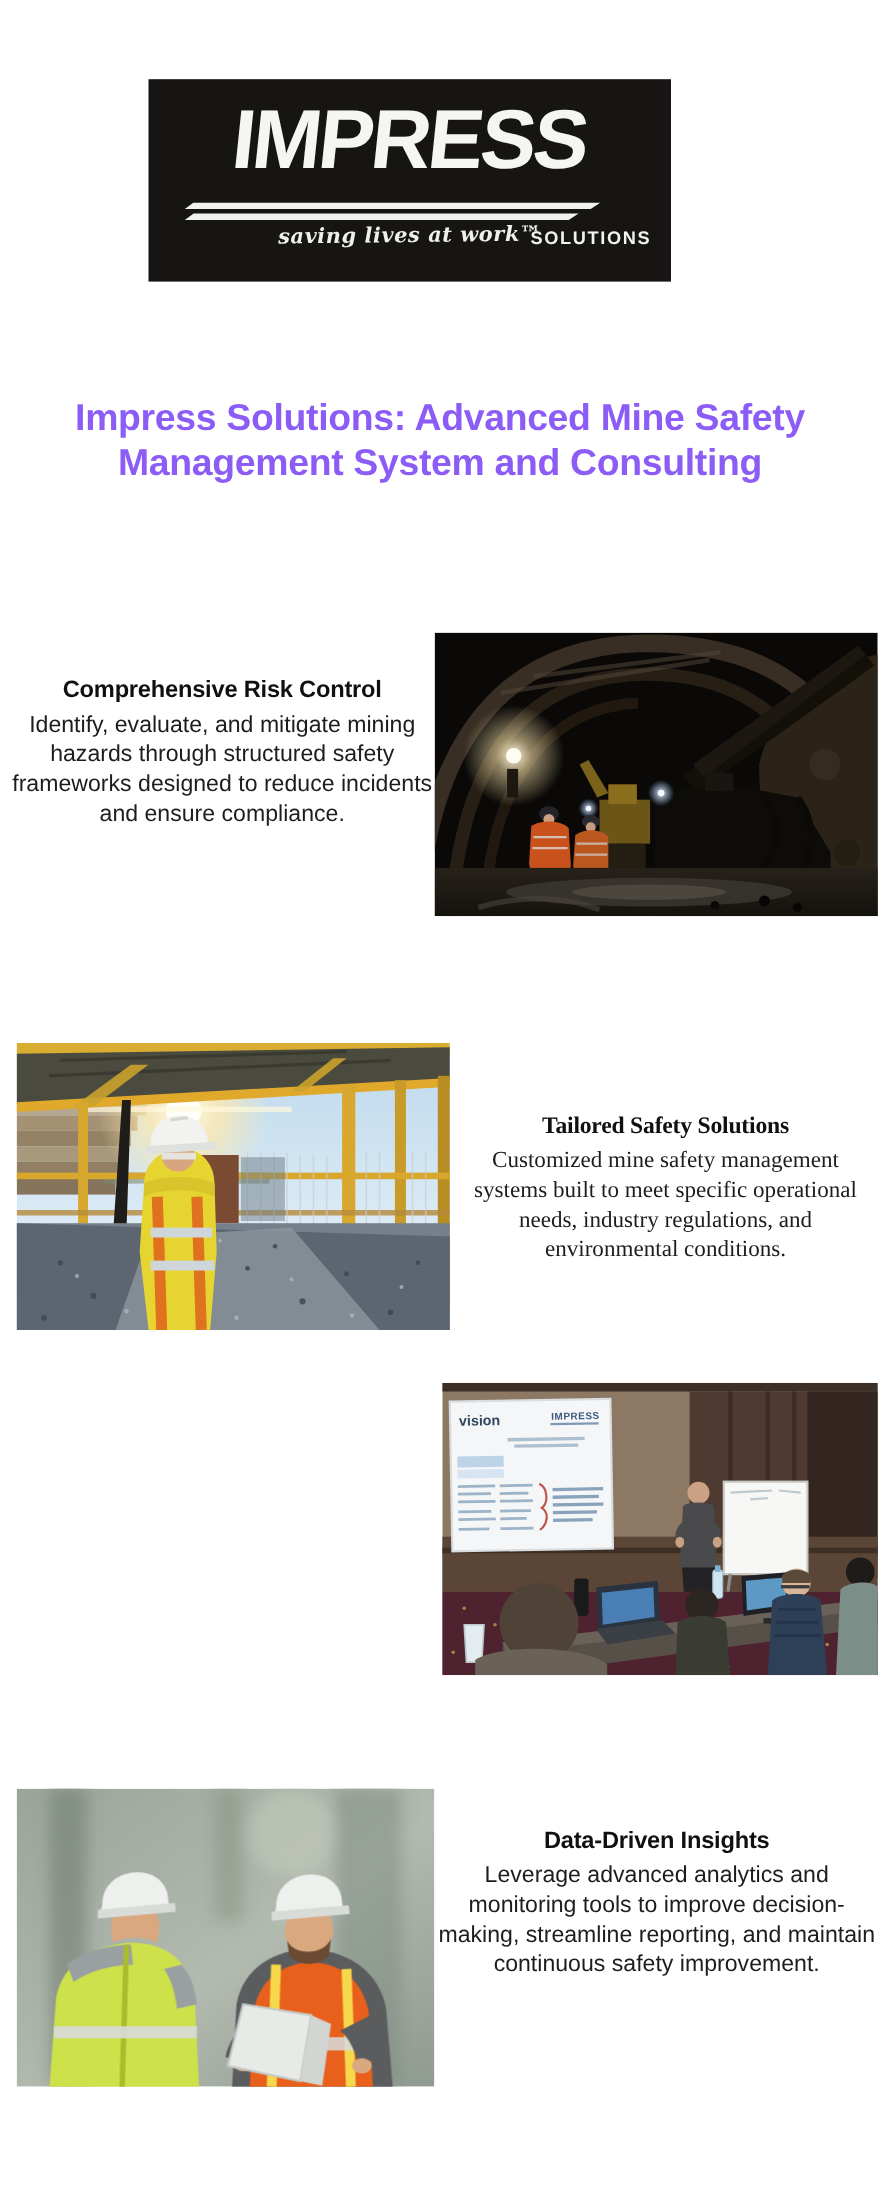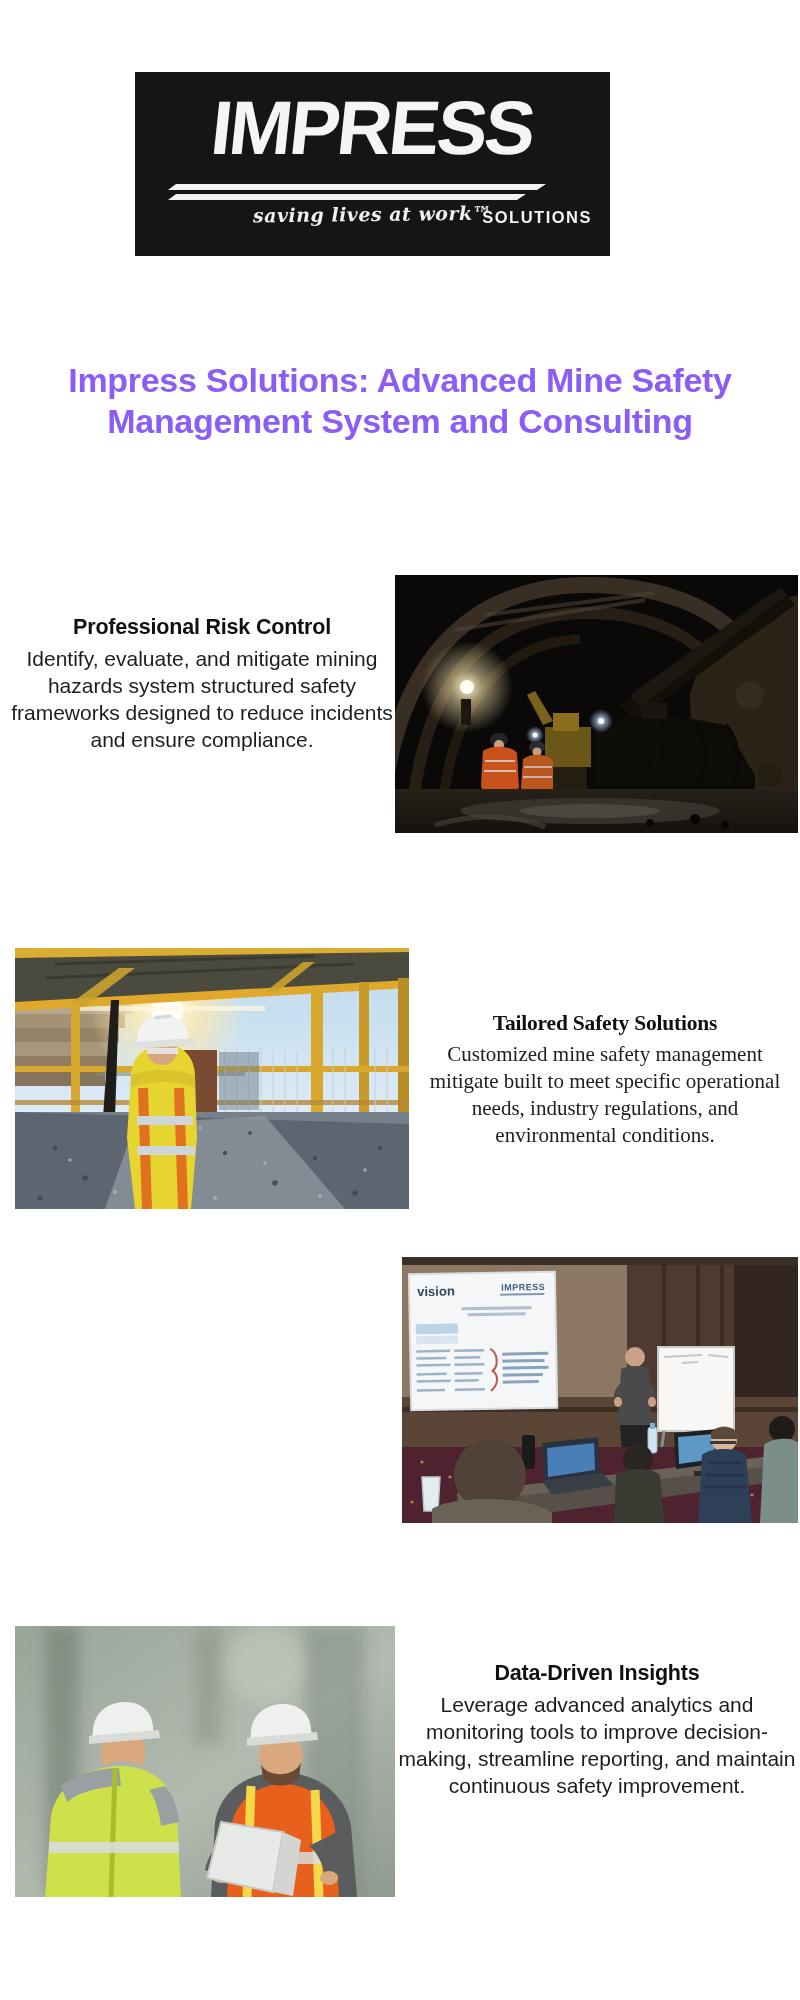"Professional Risk Control" h2 { text: Professional -> Comprehensive }
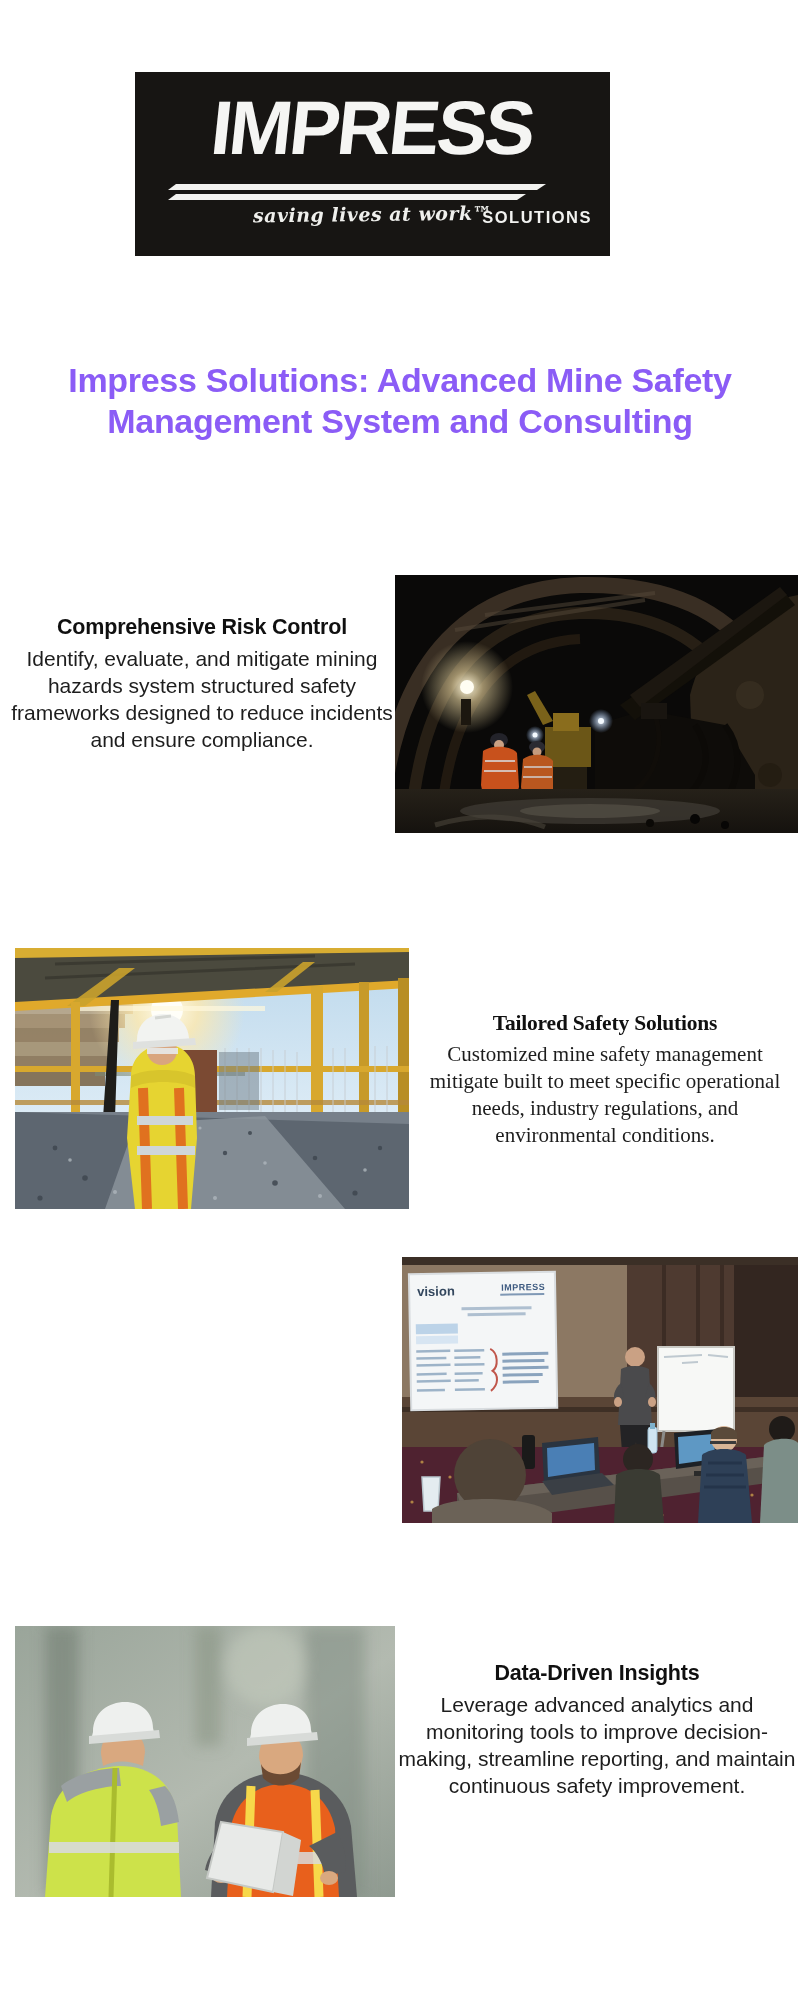"Identify, evaluate, and mitigate mining" div { text: system -> through }
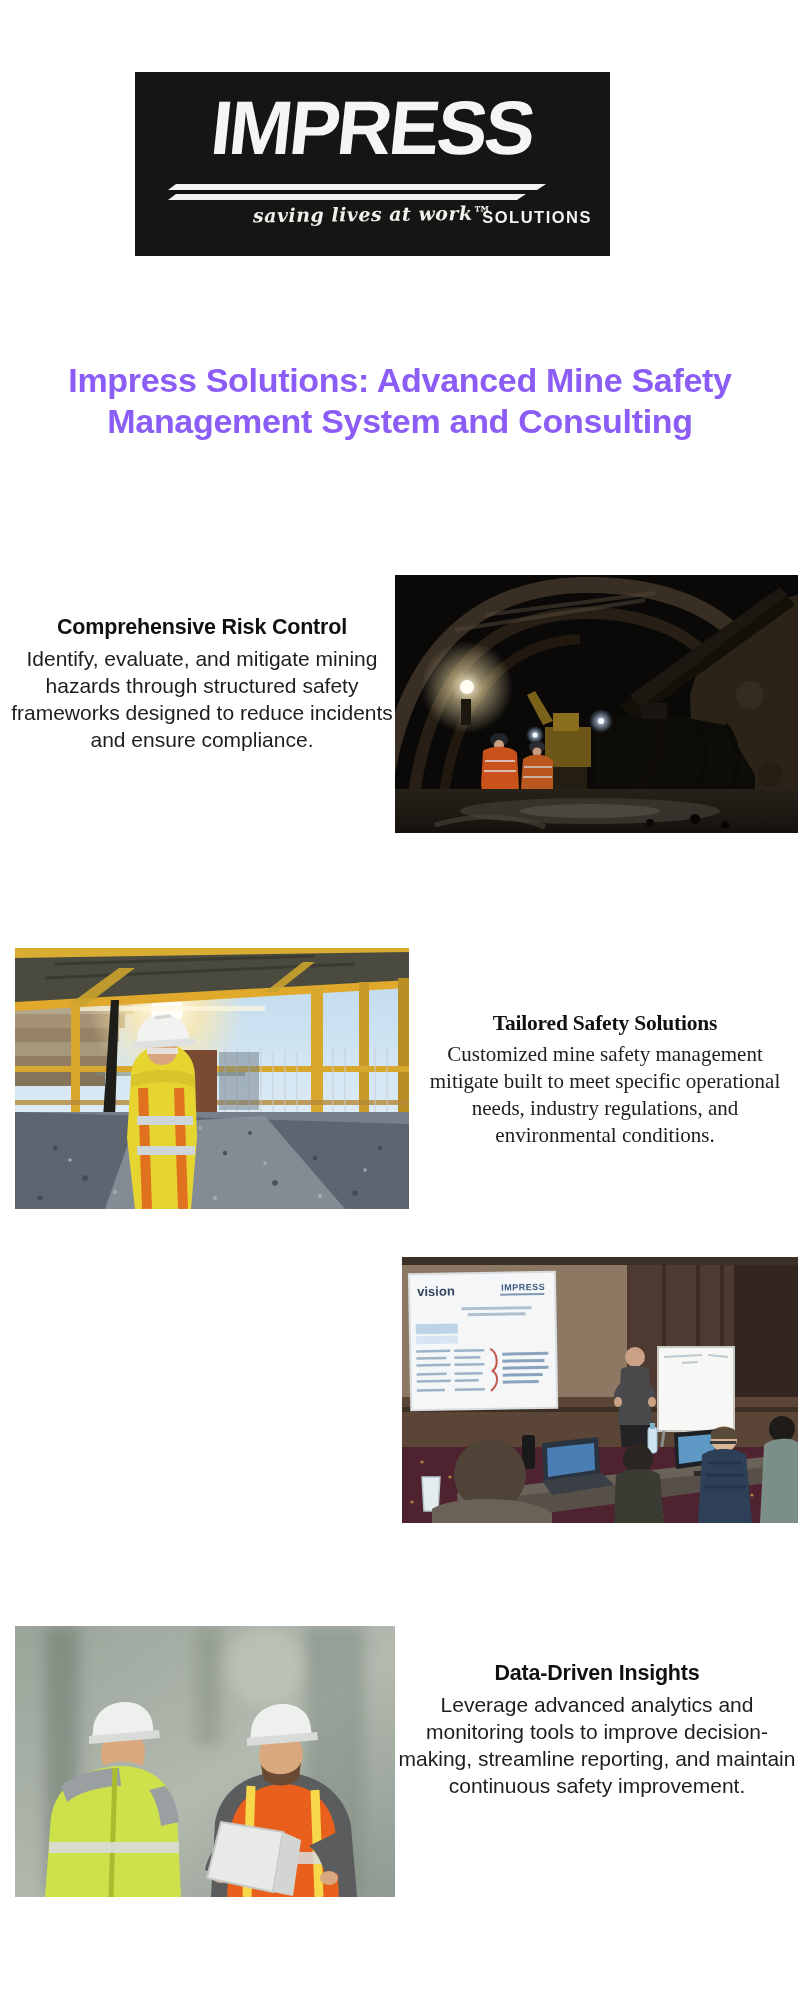"Customized mine safety management" div { text: mitigate -> systems }
